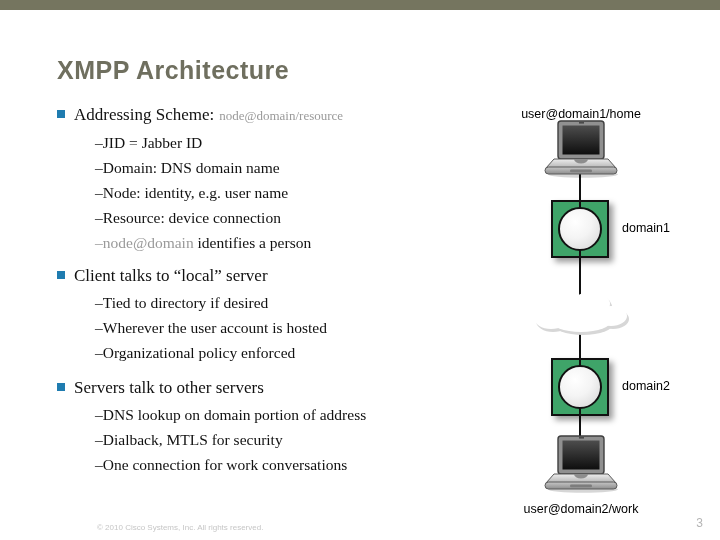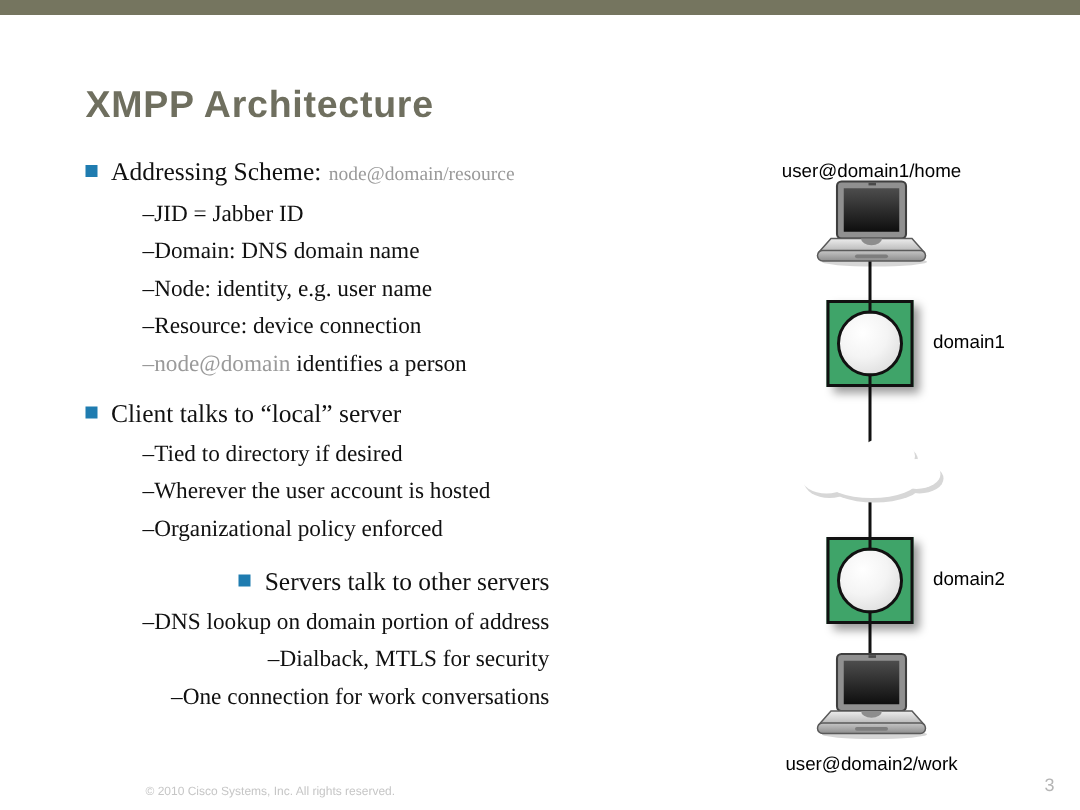"Servers talk to other servers" .s3 { text-align: right -> none }
